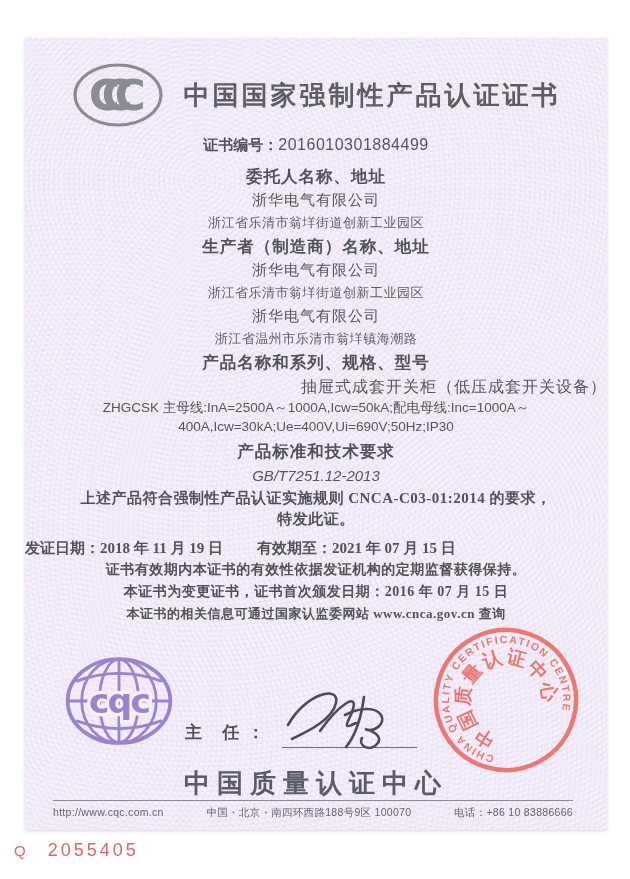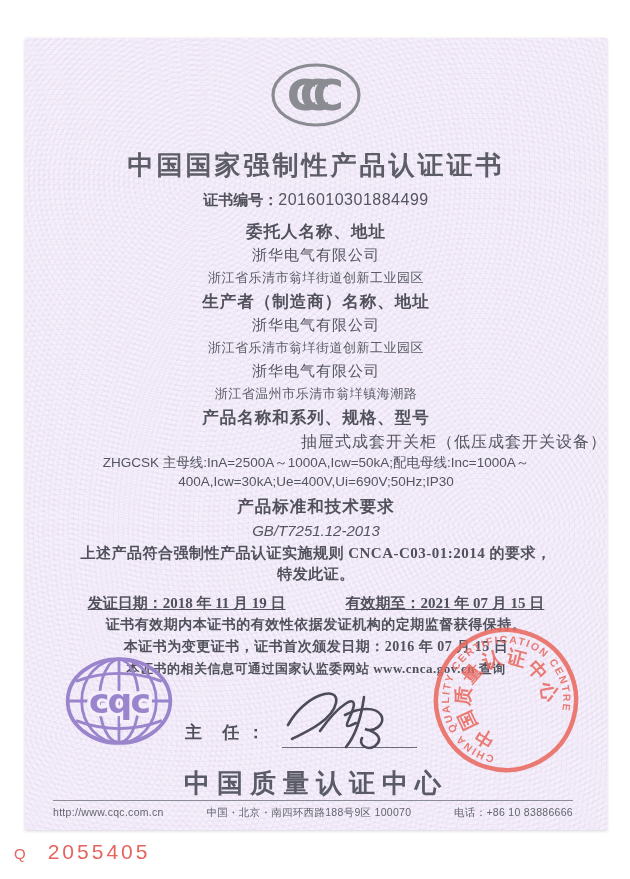"CCC" .header { flex-direction: column -> none }
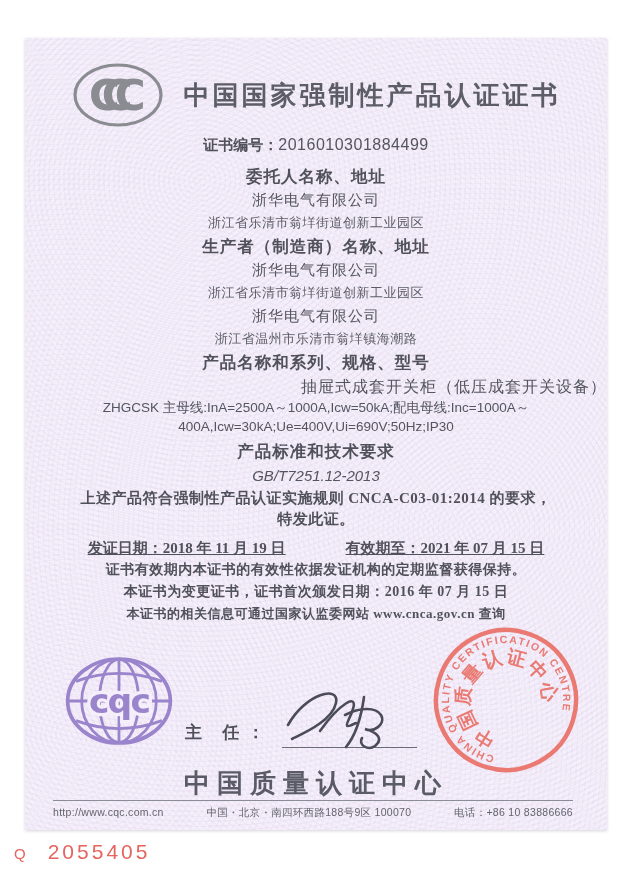"发证日期：2018 年 11 月 19" .dates { gap: 60px -> 34px; justify-content: center -> flex-start; text-decoration: underline -> none }
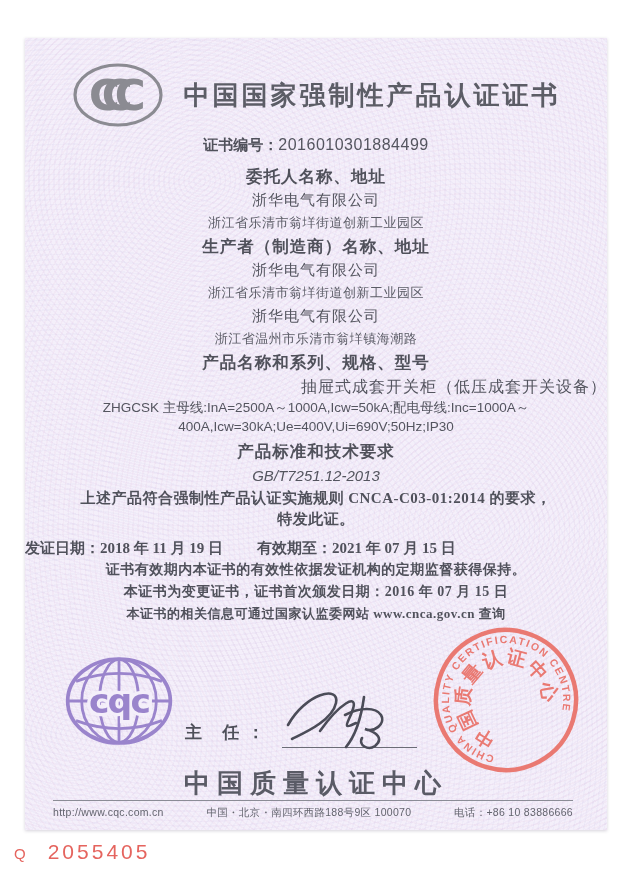"2055405" .stamp-number .n { font-size: 21px -> 18px }
